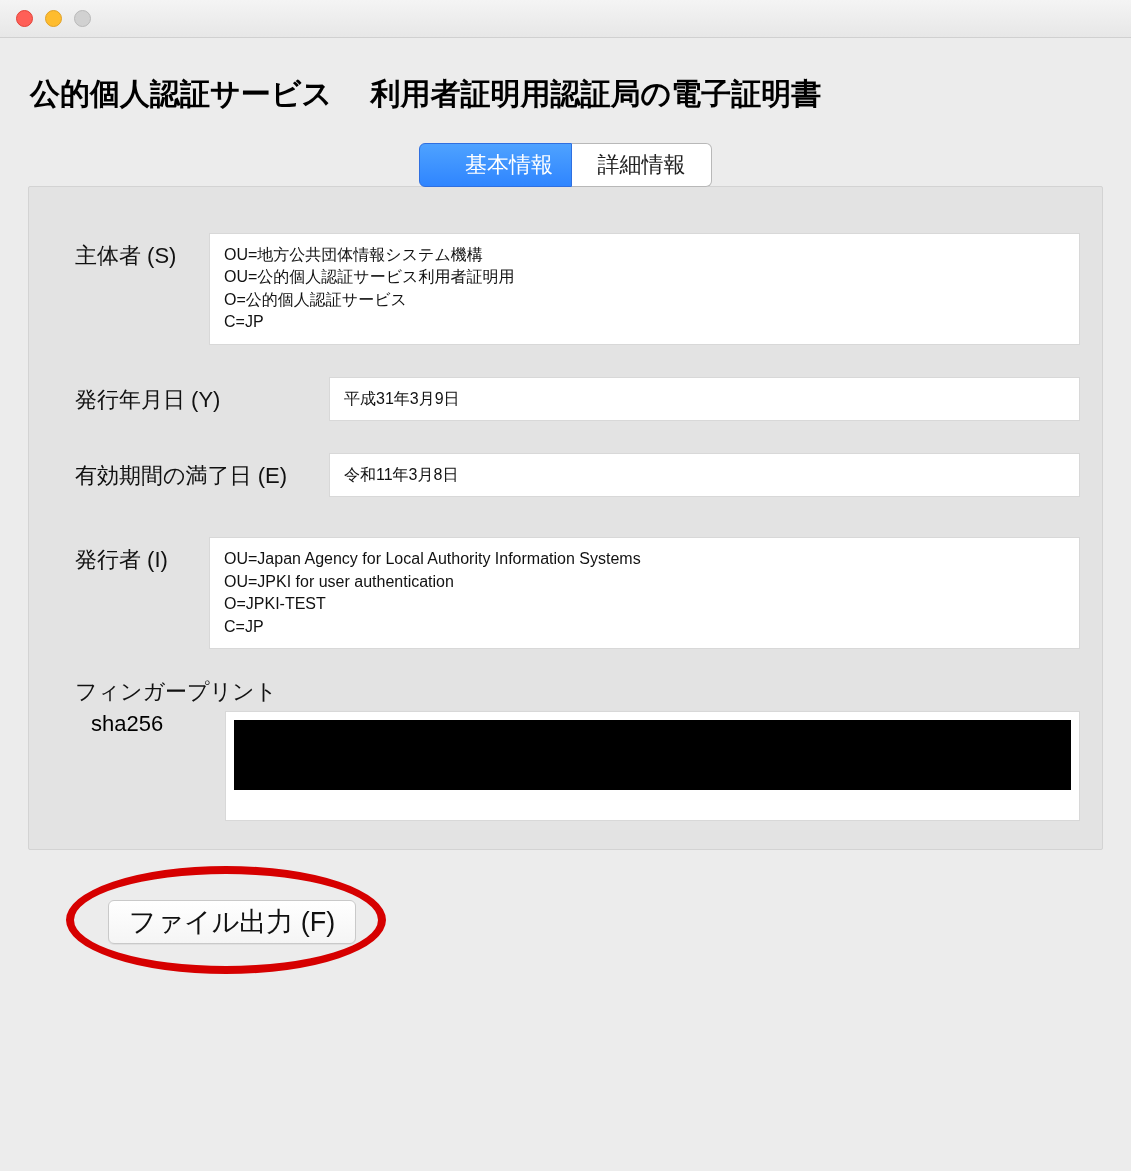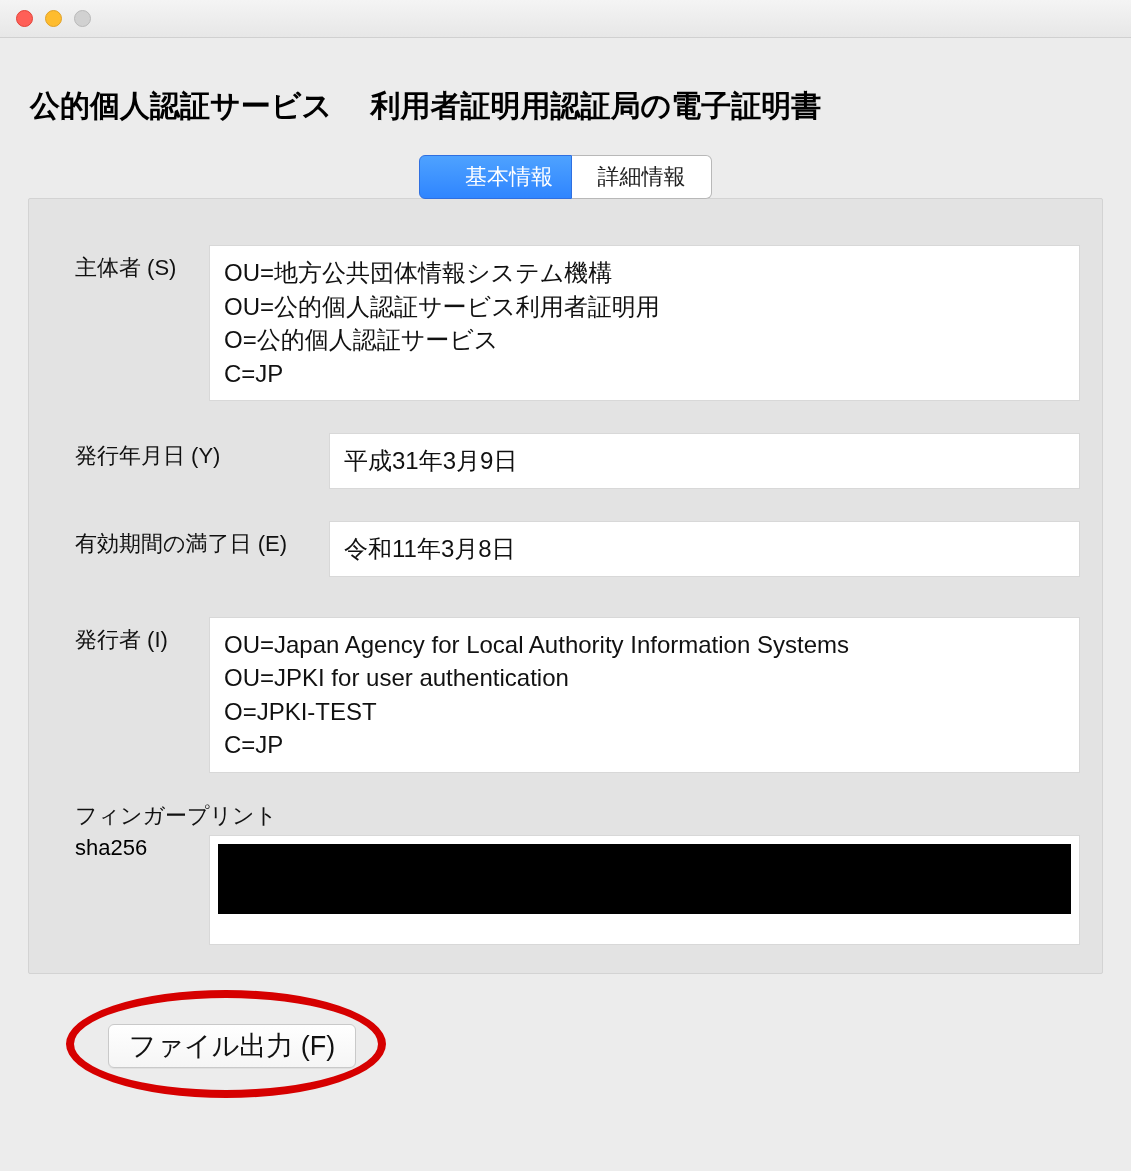"公的個人認証サービス 利用者証明用認証局の電子証明書" .page-title { margin: 18px 0 28px 2px -> 6px 0 28px 2px }
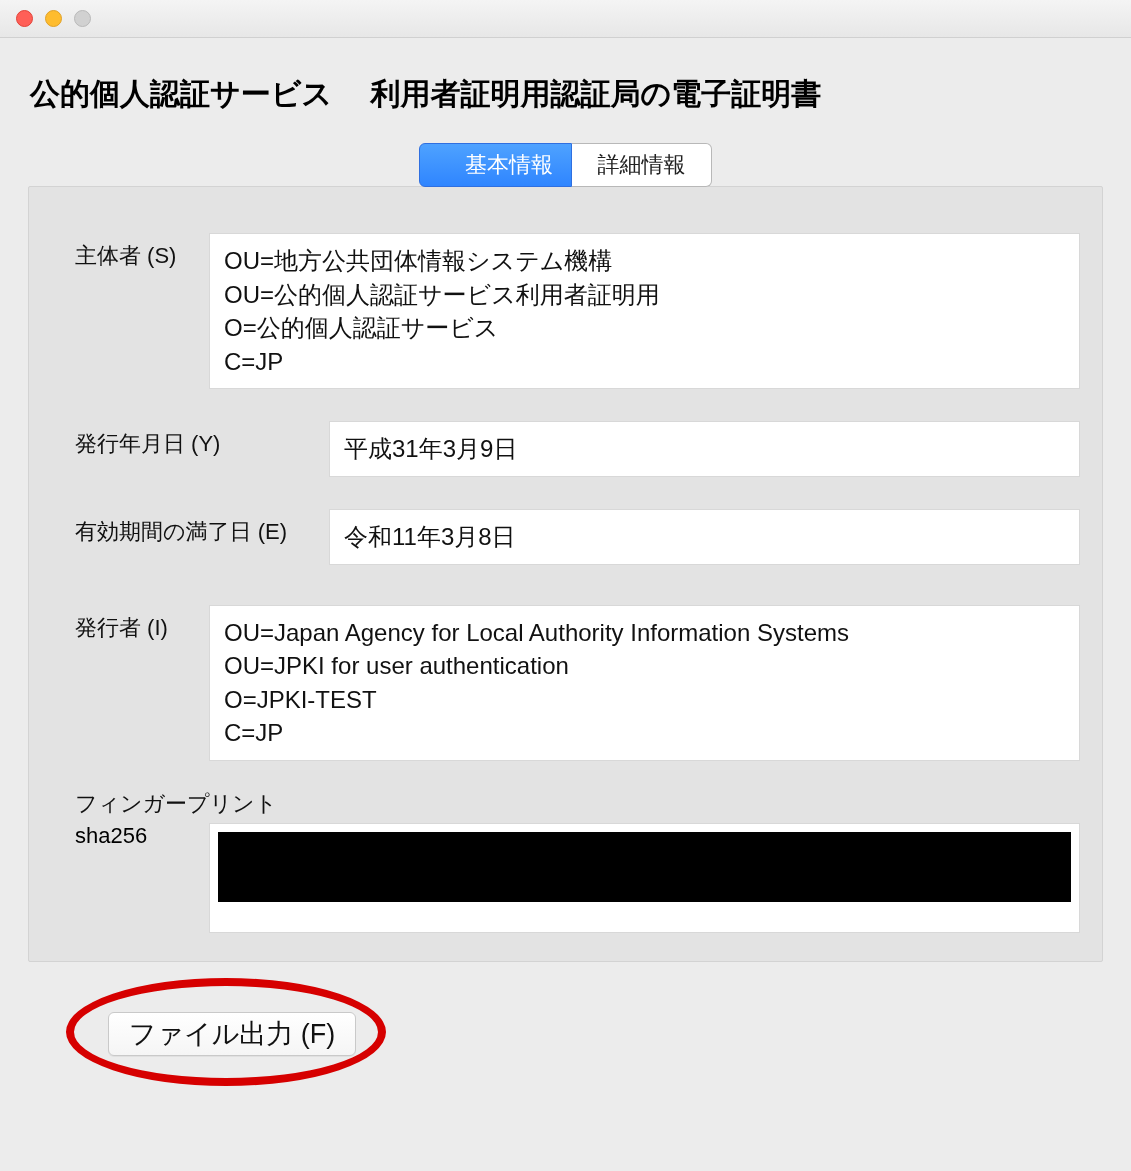"OU=地方公共団体情報システム機構" .value-box { font-size: 24px -> 16px }
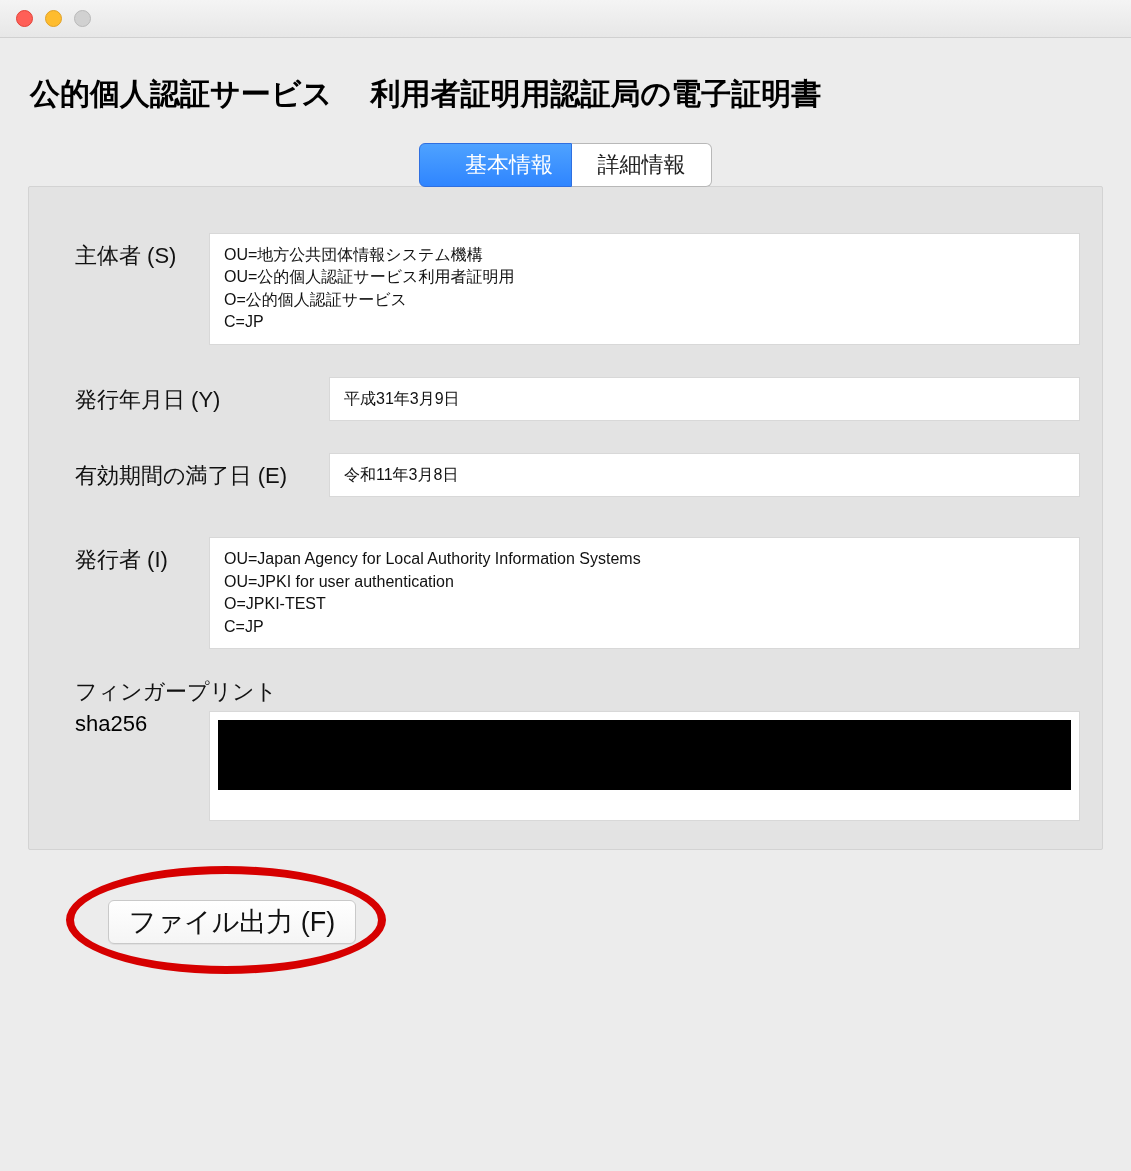"sha256" .fp-alg { margin-left: none -> 16px }
